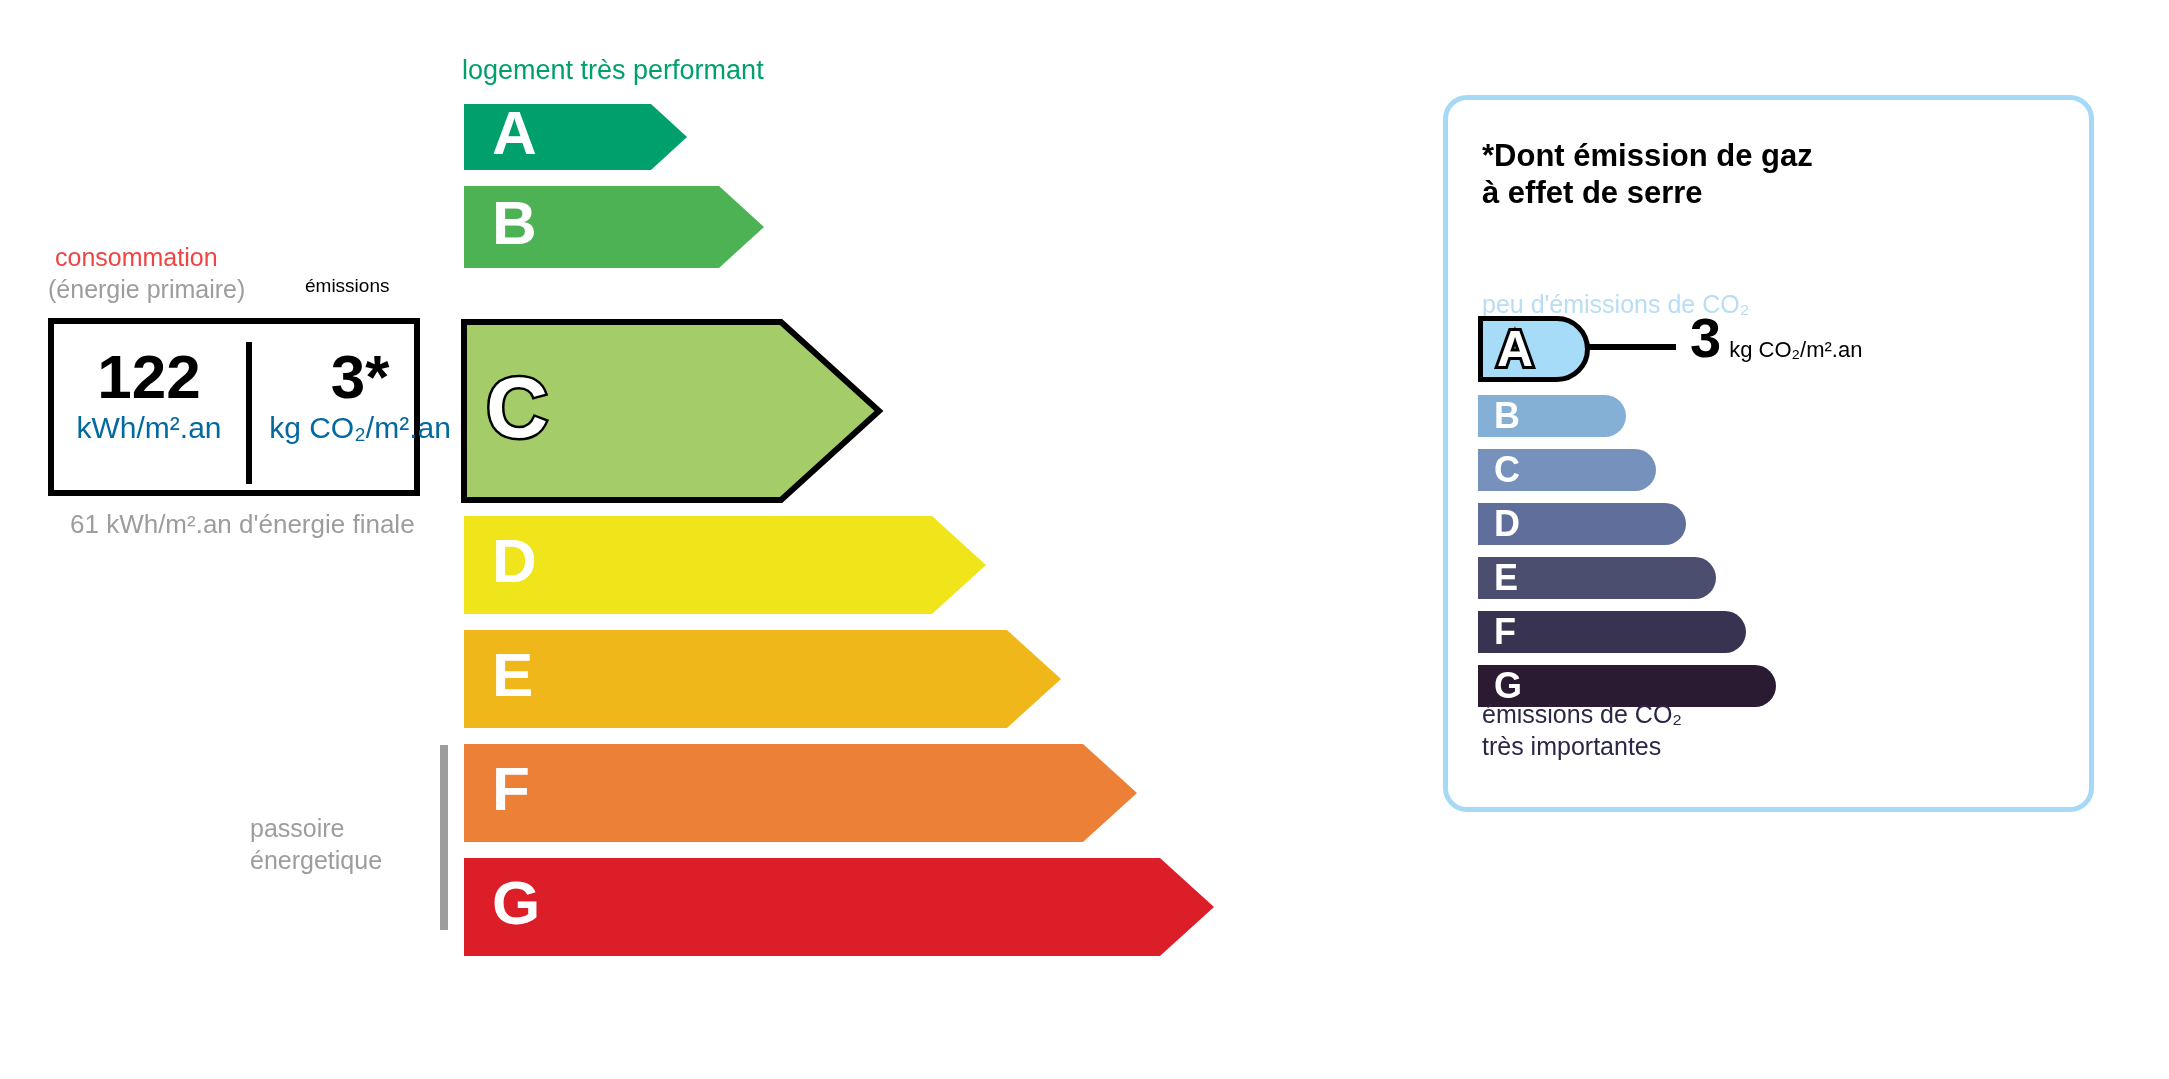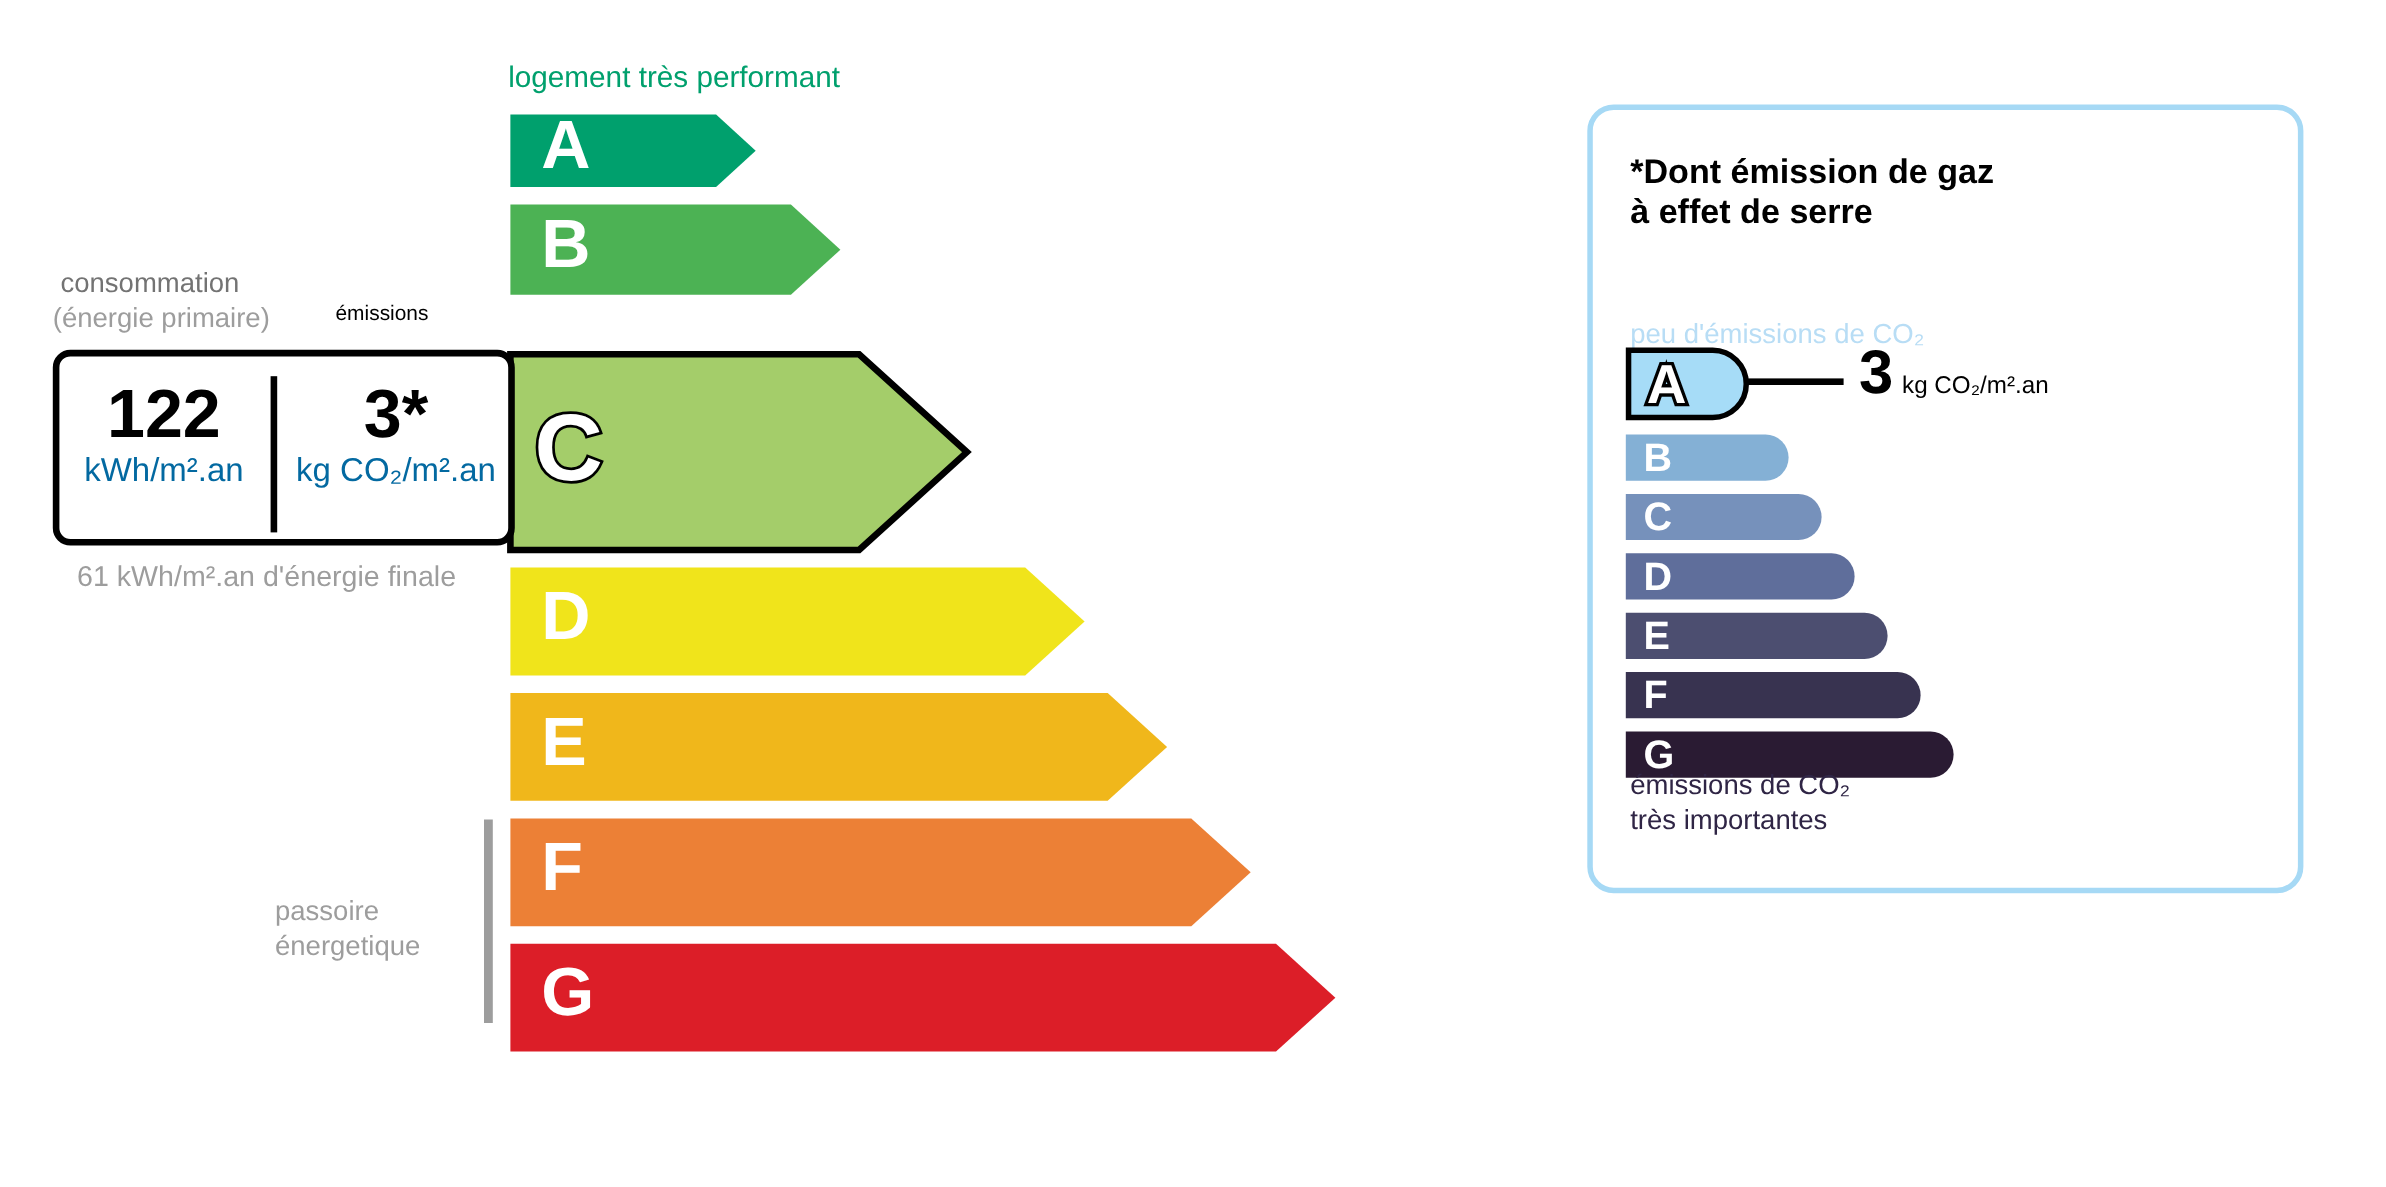"consommation" #label-consommation { color: #737373 -> #ef4444 }
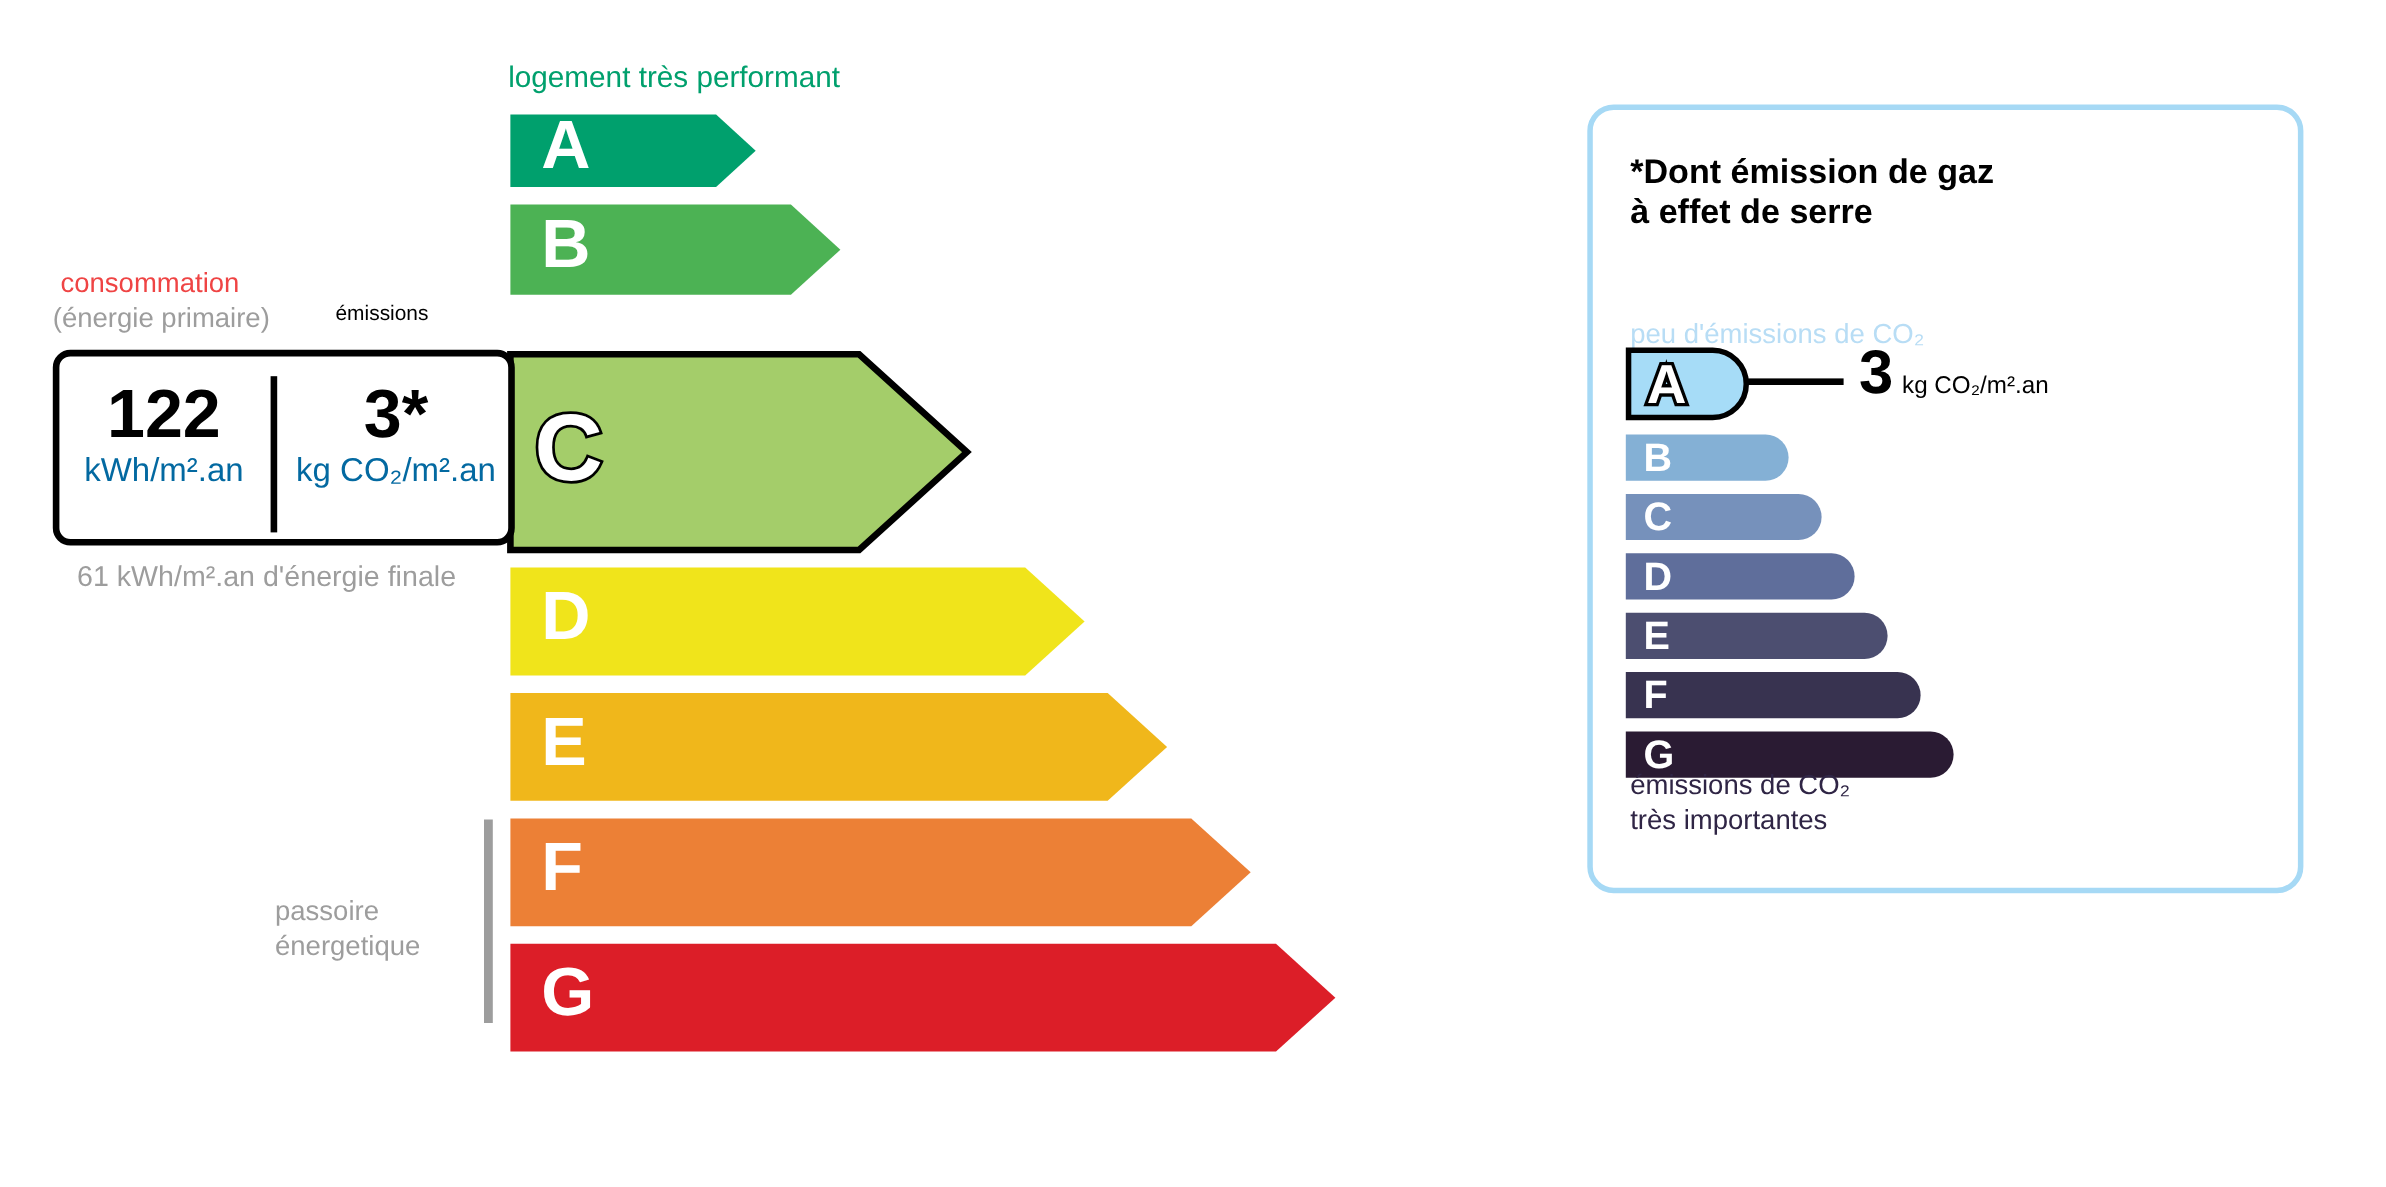"122" #consumption-box { border-radius: 16px -> 0; width: 420px -> 372px }
